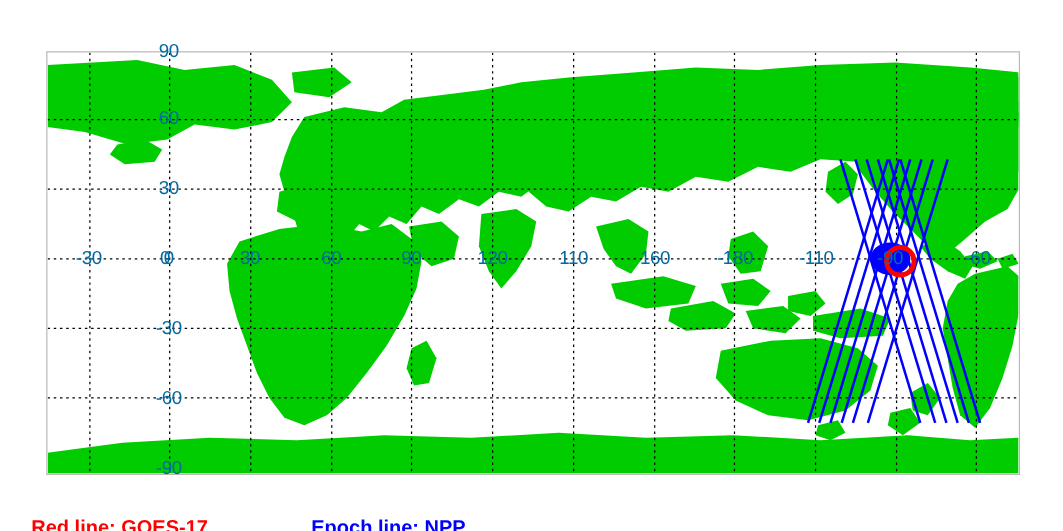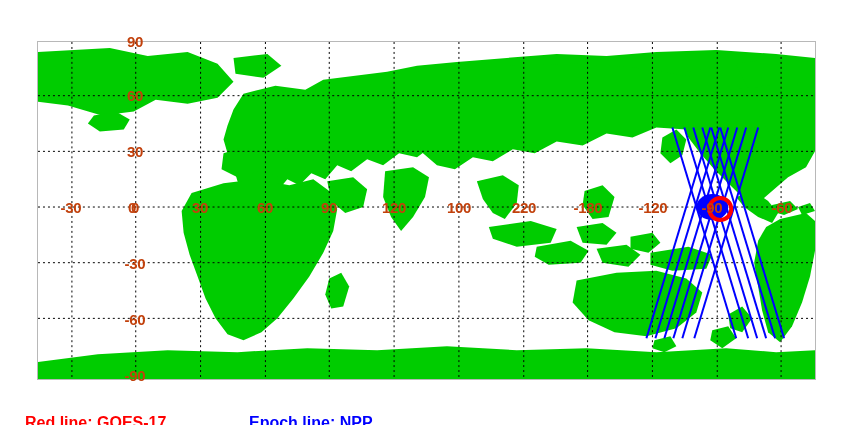"90" .tick-label { color: #c2410c -> #0369a1; font-weight: bold -> normal }
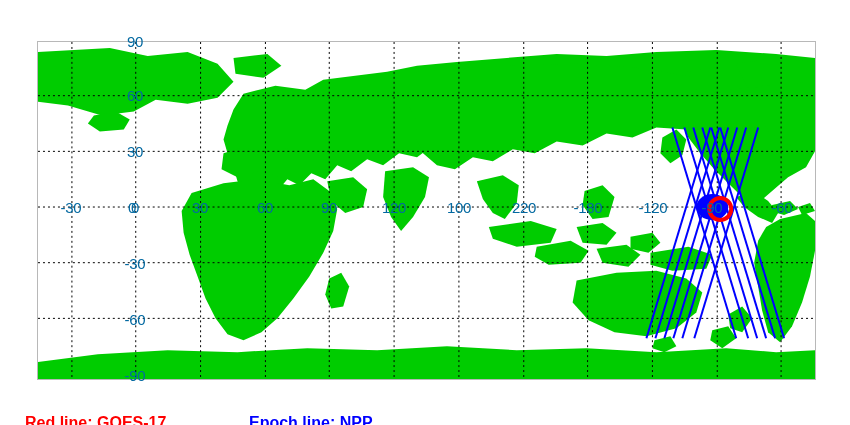"100" span.tick-label { text: 100 -> 110 }
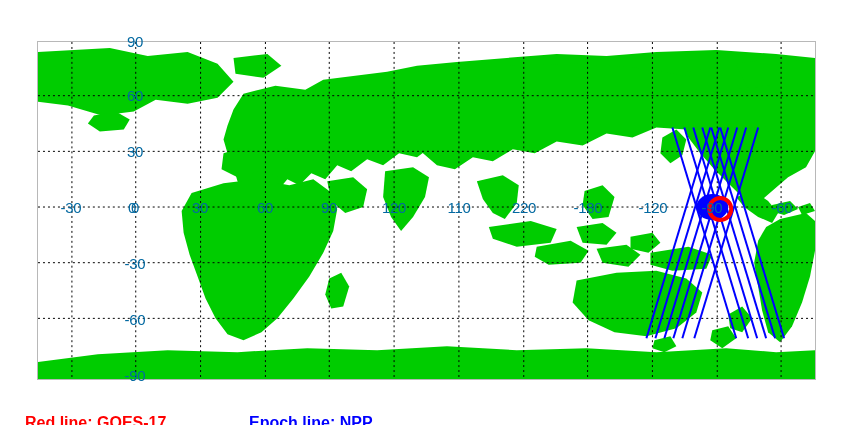"220" span.tick-label { text: 220 -> 160 }
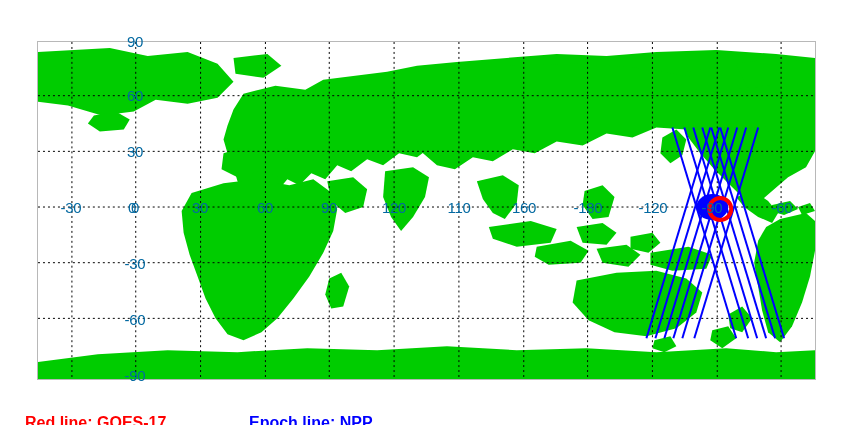"-120" span.tick-label { text: -120 -> -110 }
